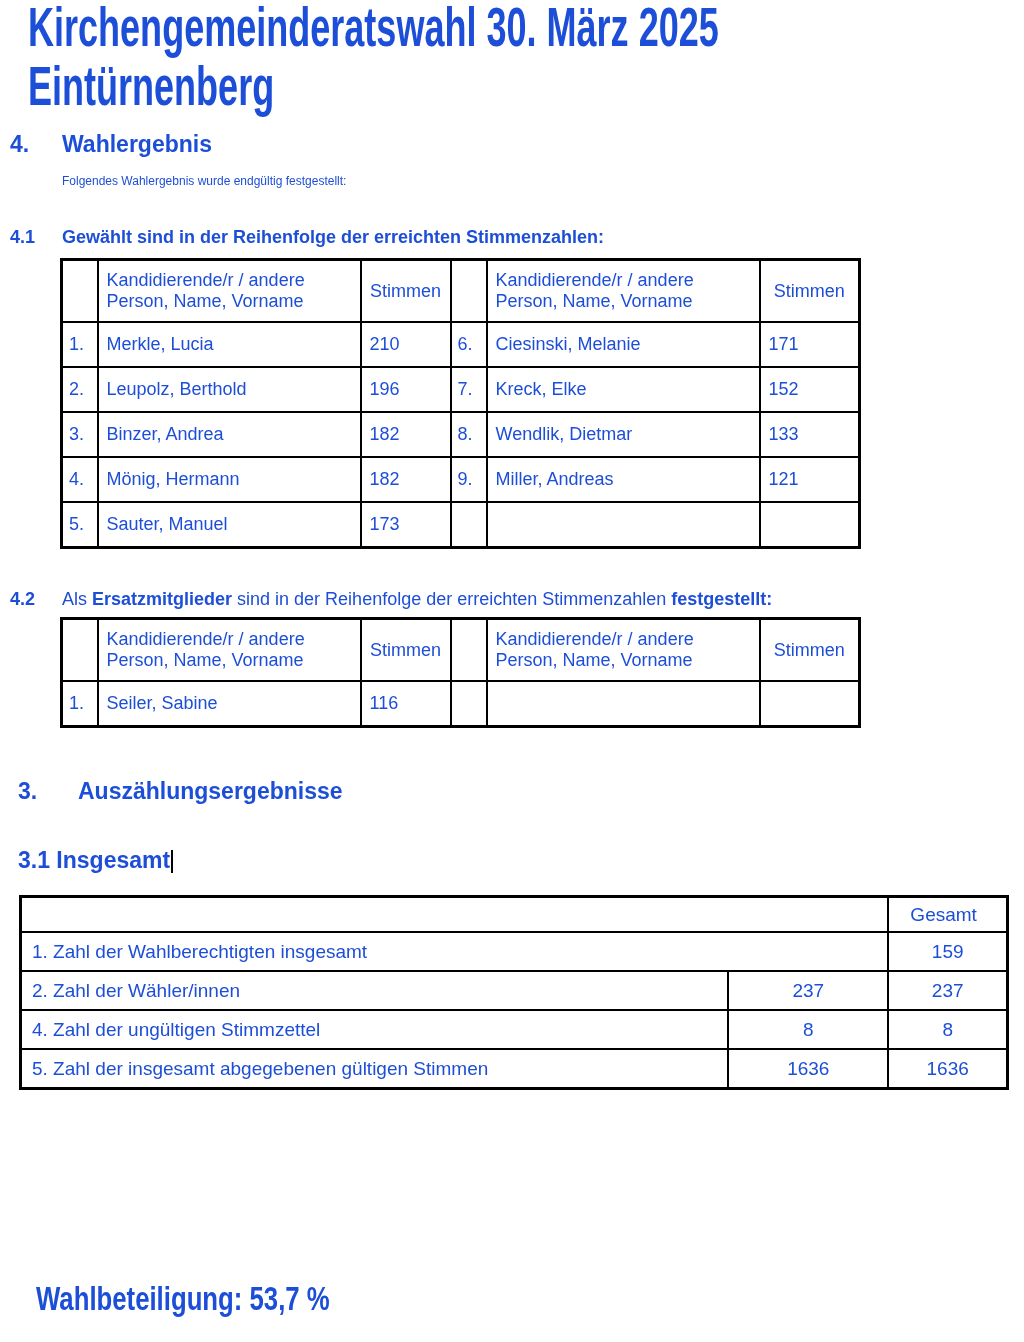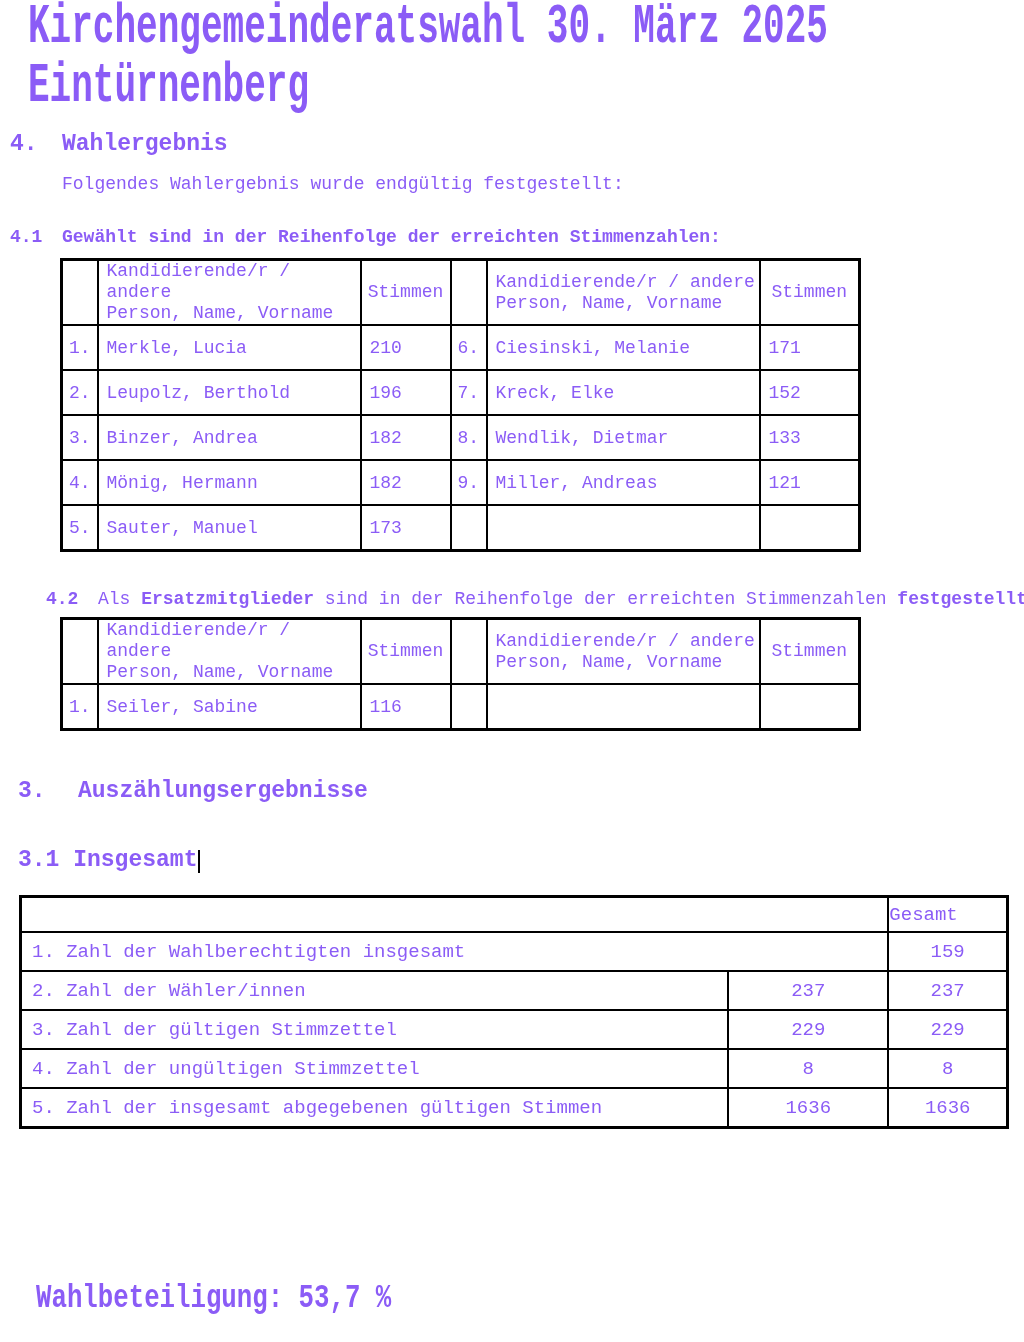"Kirchengemeinderatswahl 30. März 2025" .page { color: #8b5cf6 -> #1d4ed8; font-family: Liberation Mono, monospace -> Liberation Sans, sans-serif }
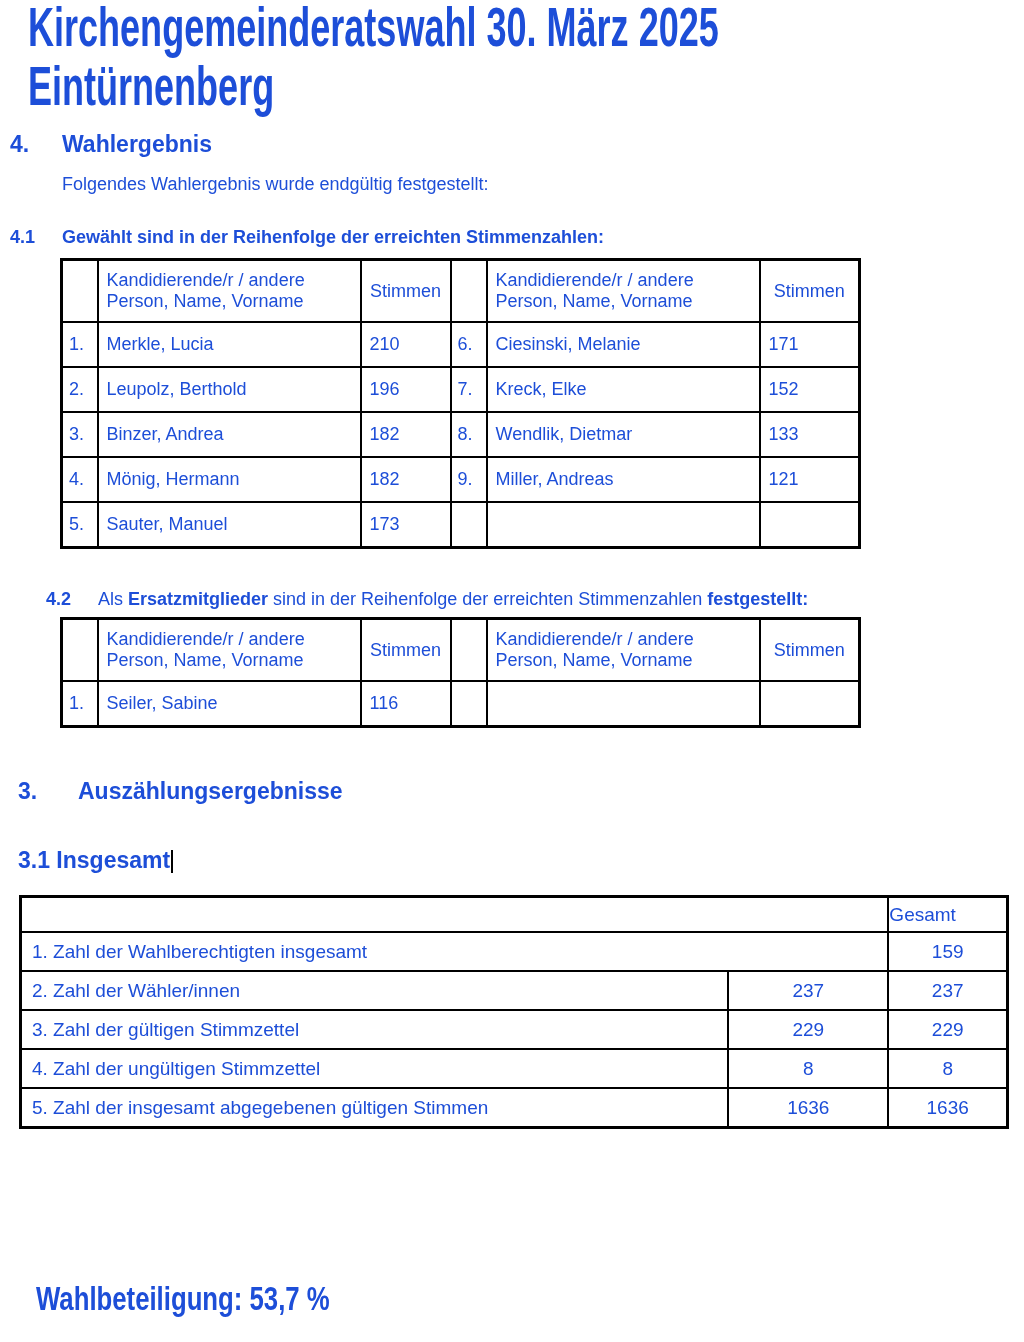"Folgendes Wahlergebnis wurde endgültig" .para { font-size: 18px -> 12px }
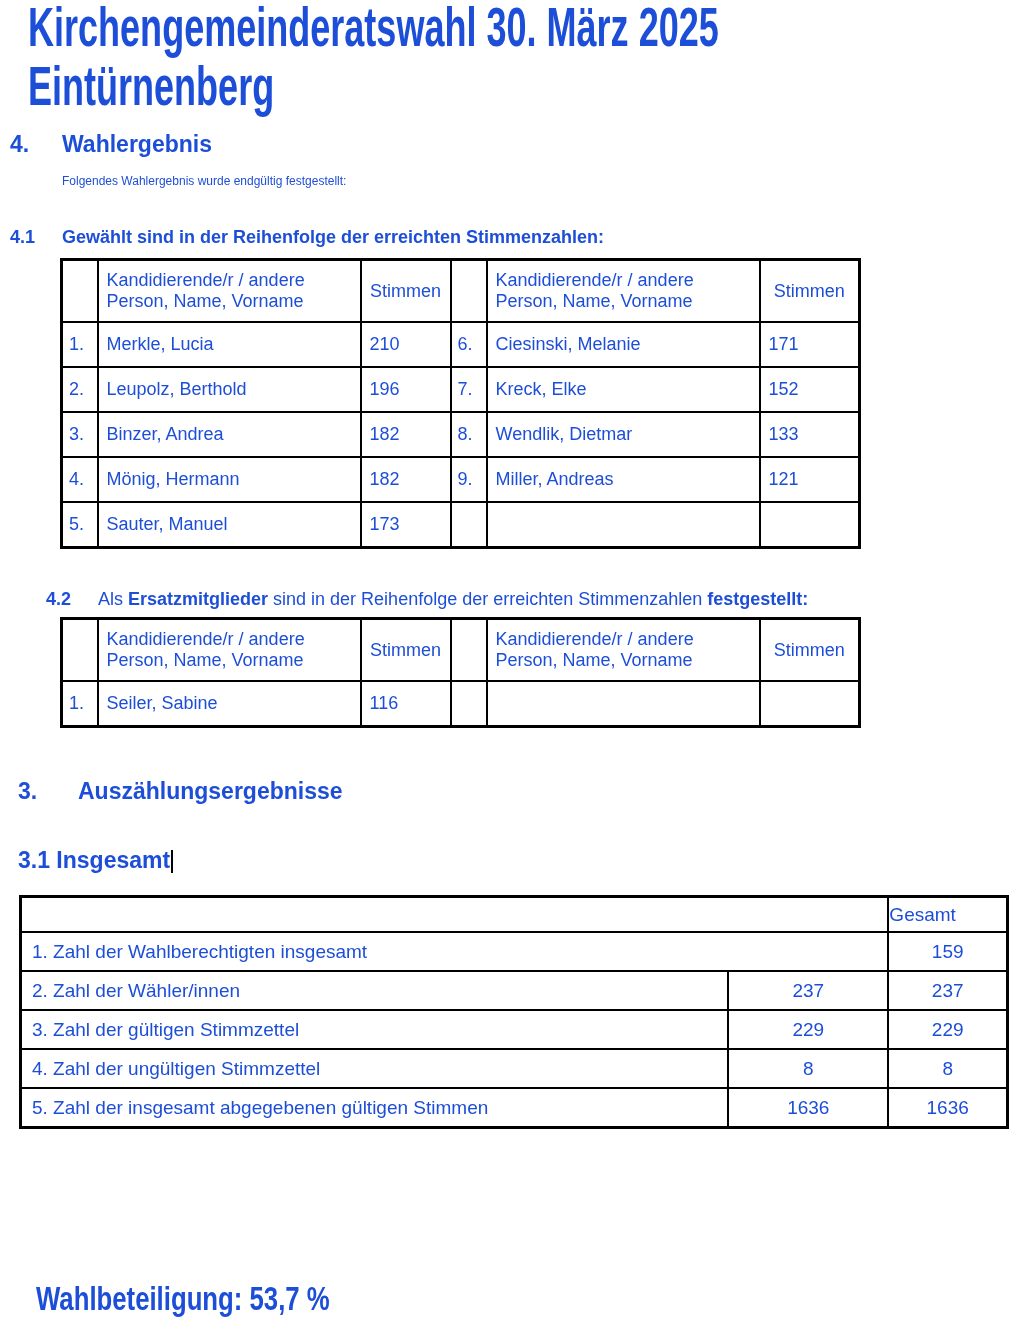"4.2" .mixed .num { margin-left: 36px -> none }
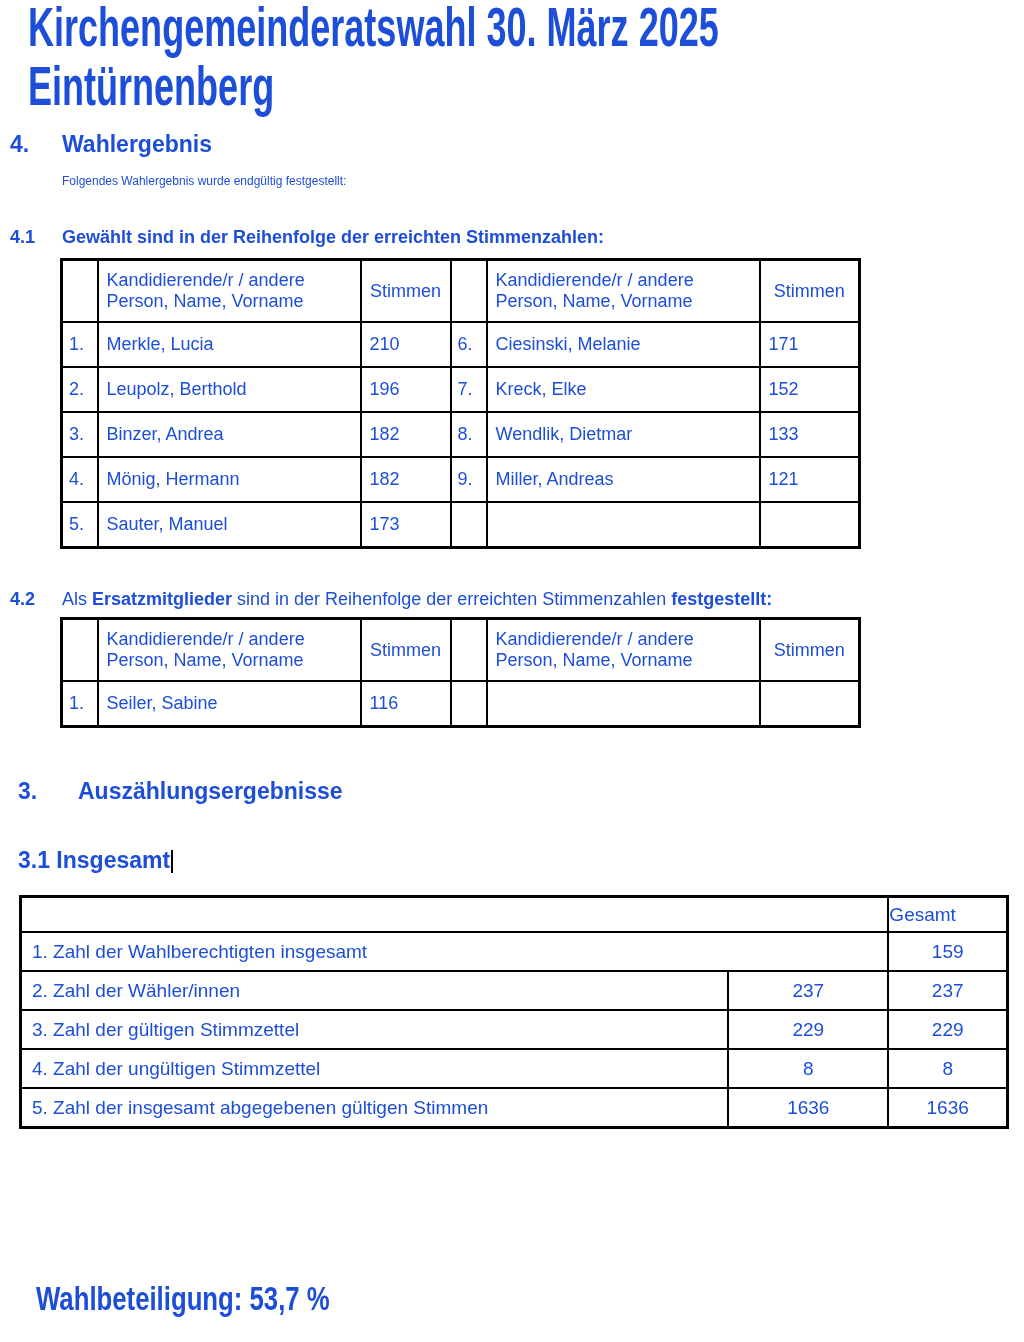"Gesamt" table.totals tr.thdr td { padding-left: none -> 21px }
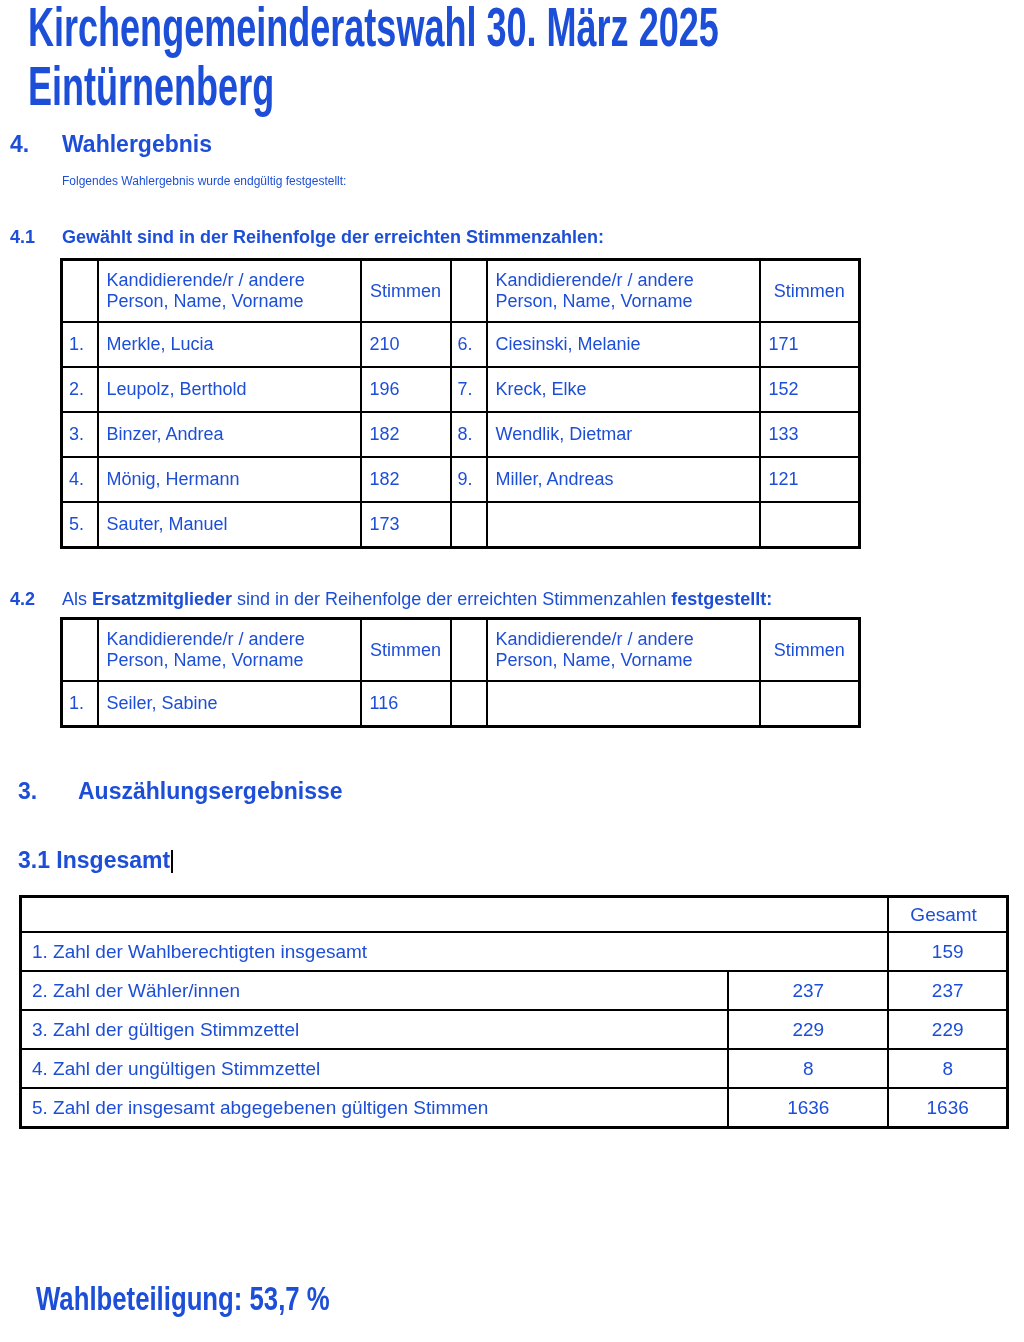"3. Zahl der gültigen Stimmzettel" tr.trow { html: <tr> <td>3. Zahl der gültigen Stimmzettel</td> <td>229</td> <td>229</td> </tr> -> none }
